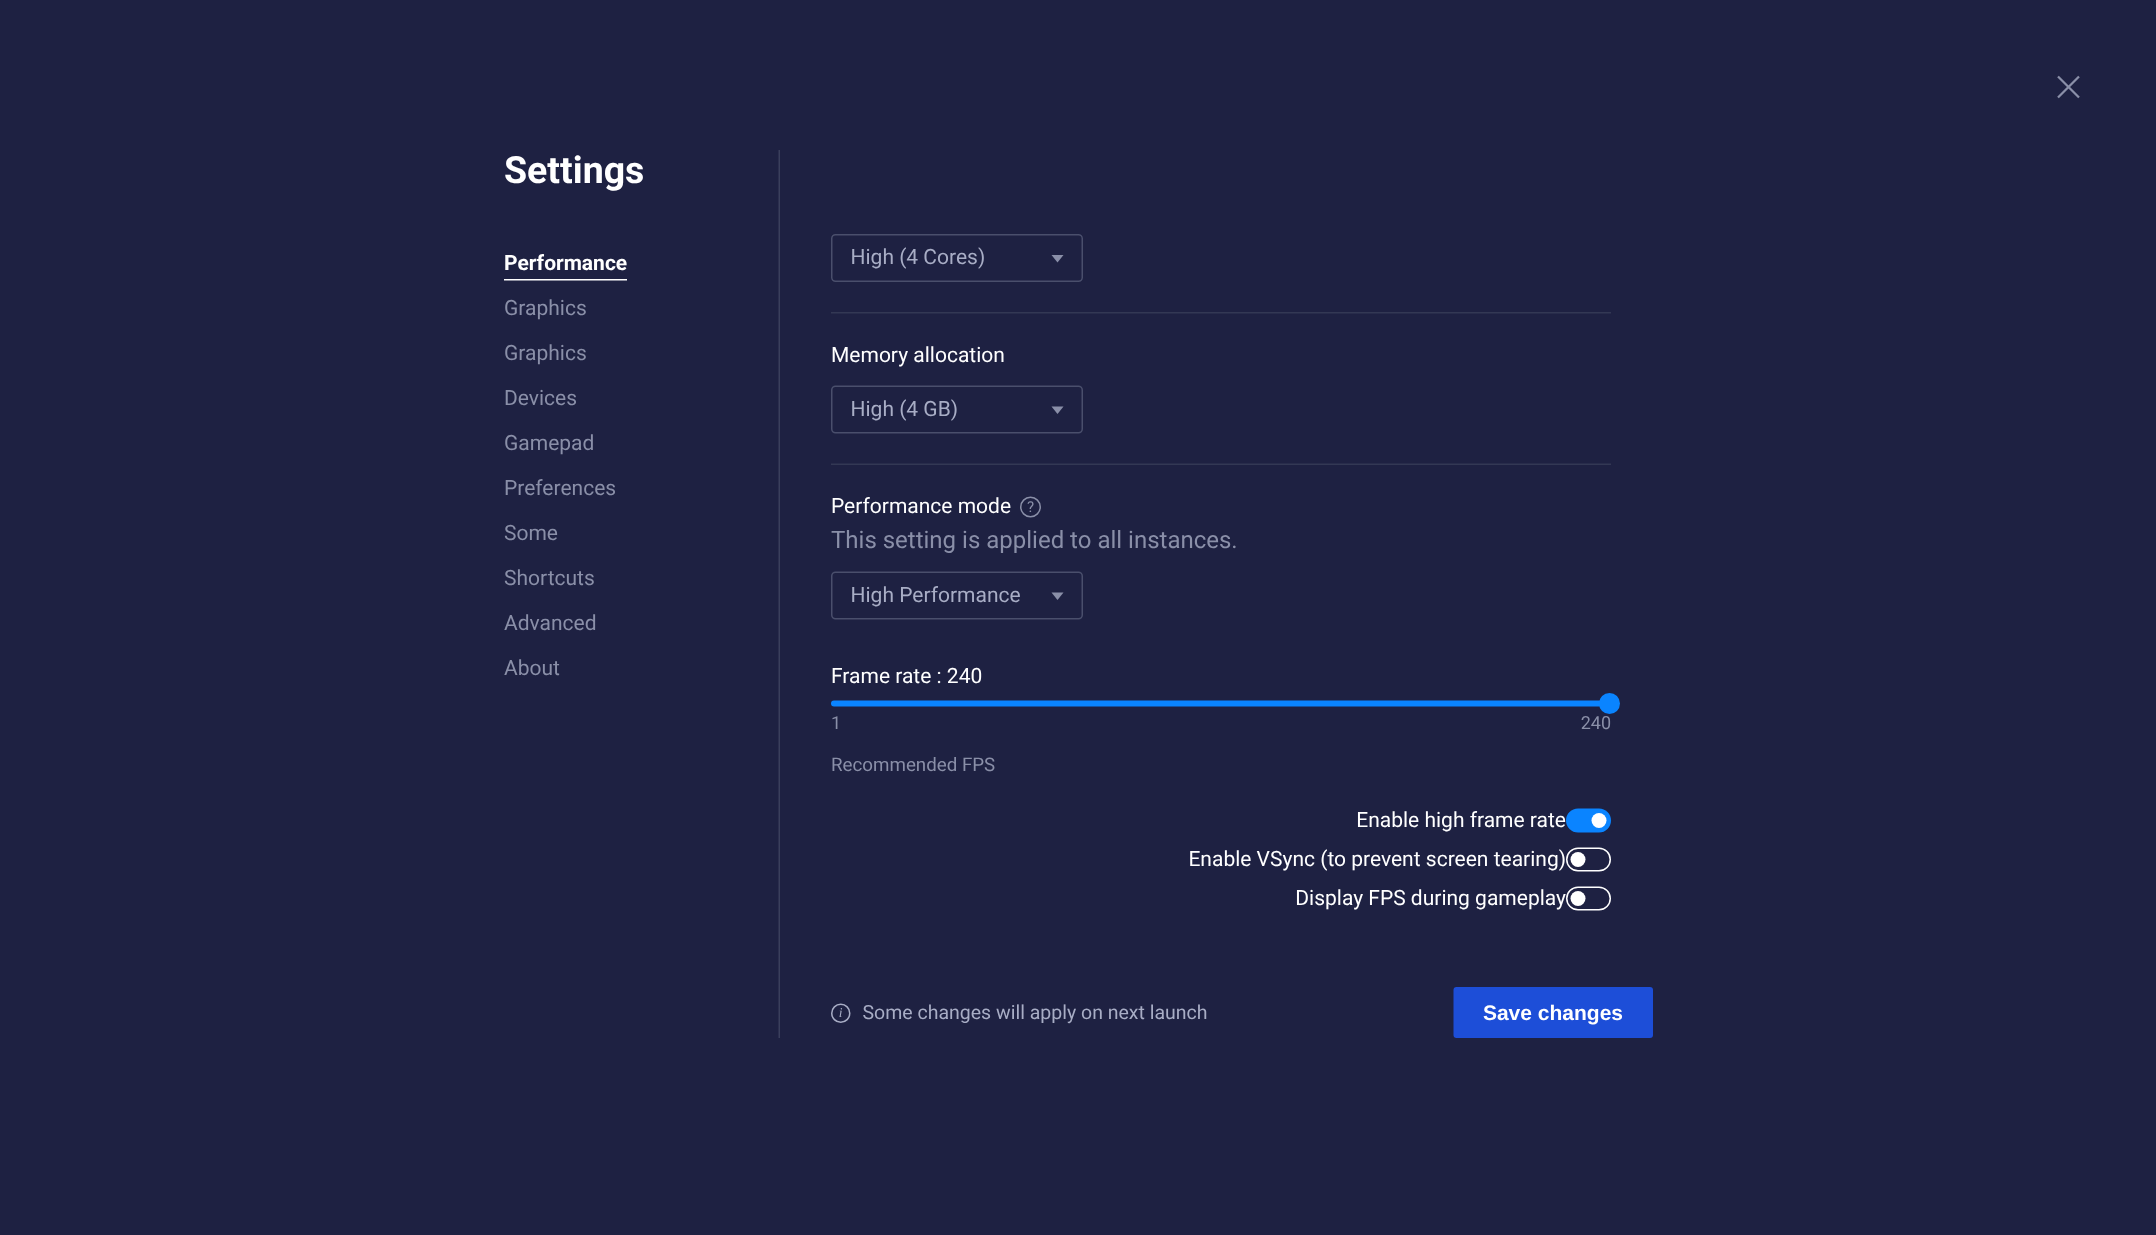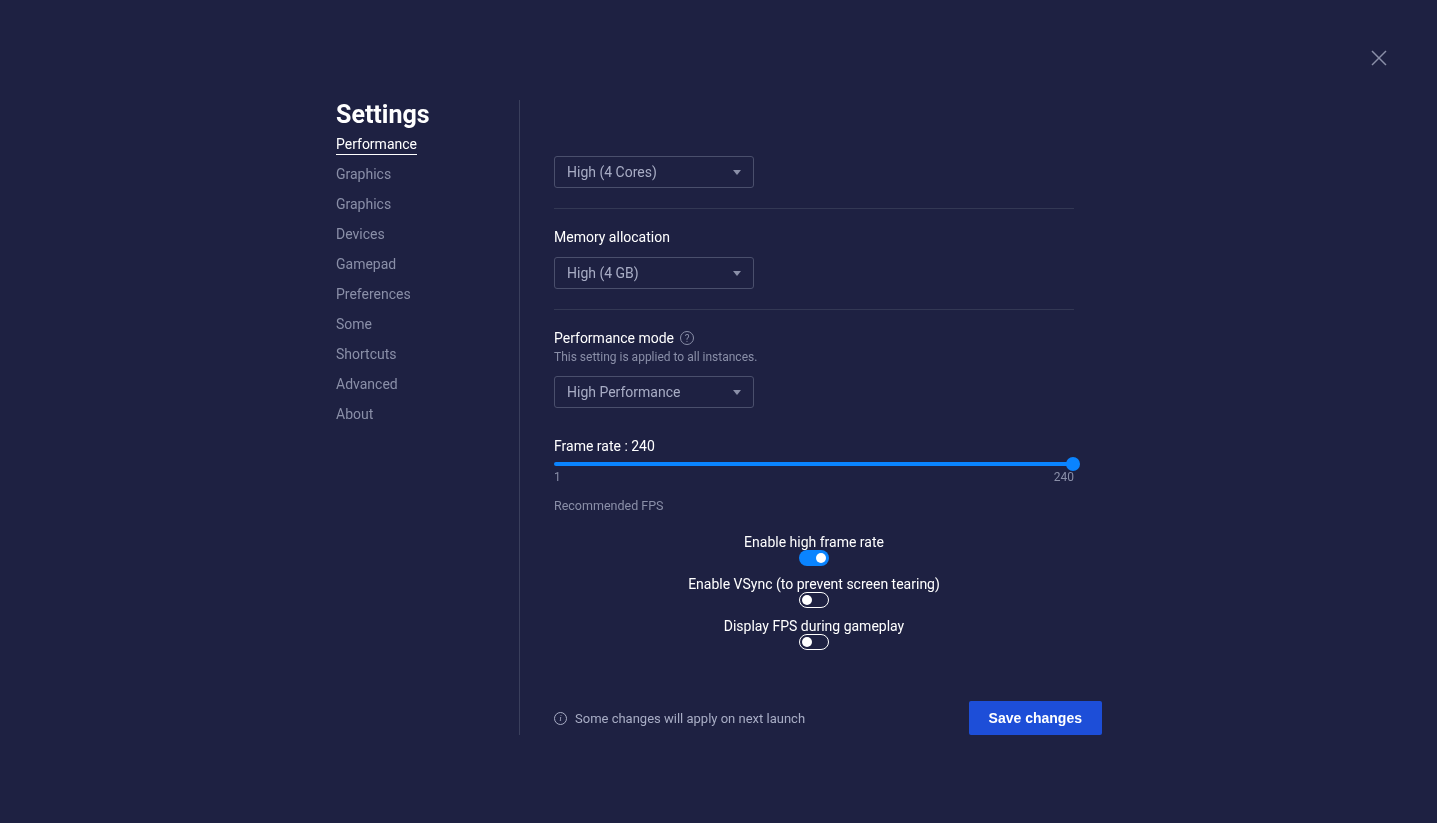"Performance" .nav-item.active { font-weight: 400 -> 700; margin-top: none -> 32px }
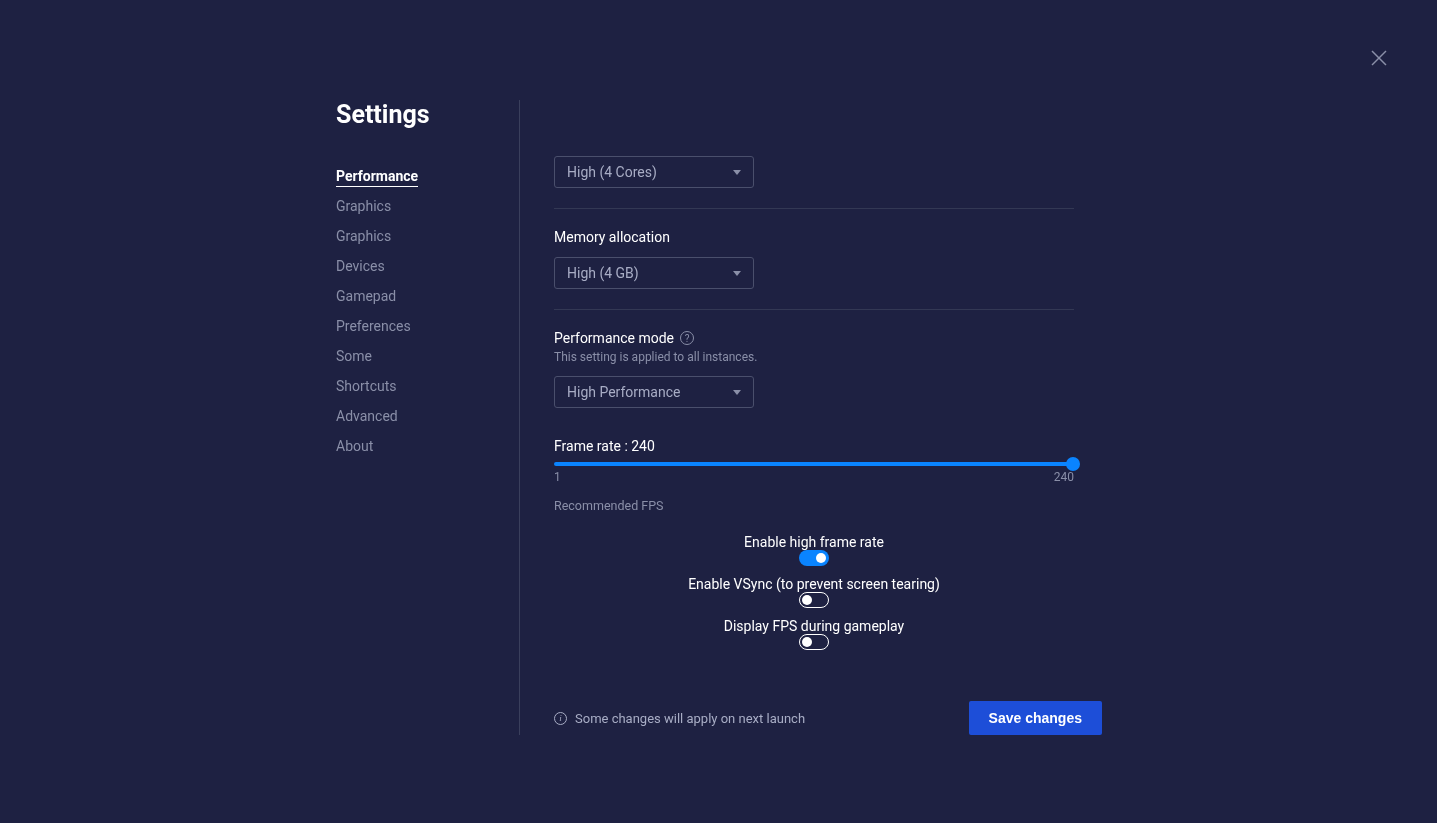"High (4 Cores)" .select { width: 200px -> 168px }
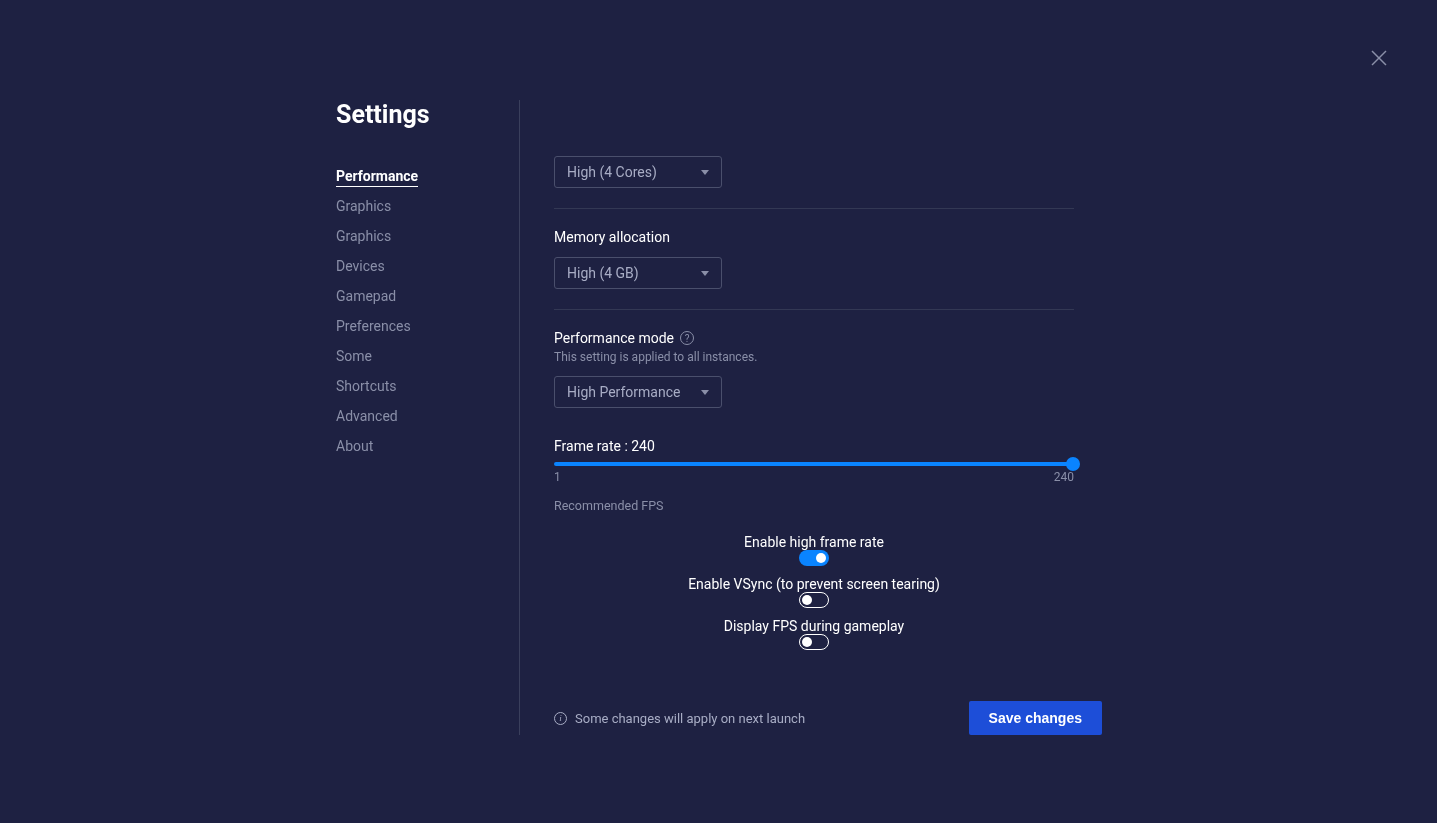"This setting is applied to" .sublabel { font-size: 12px -> 16px }
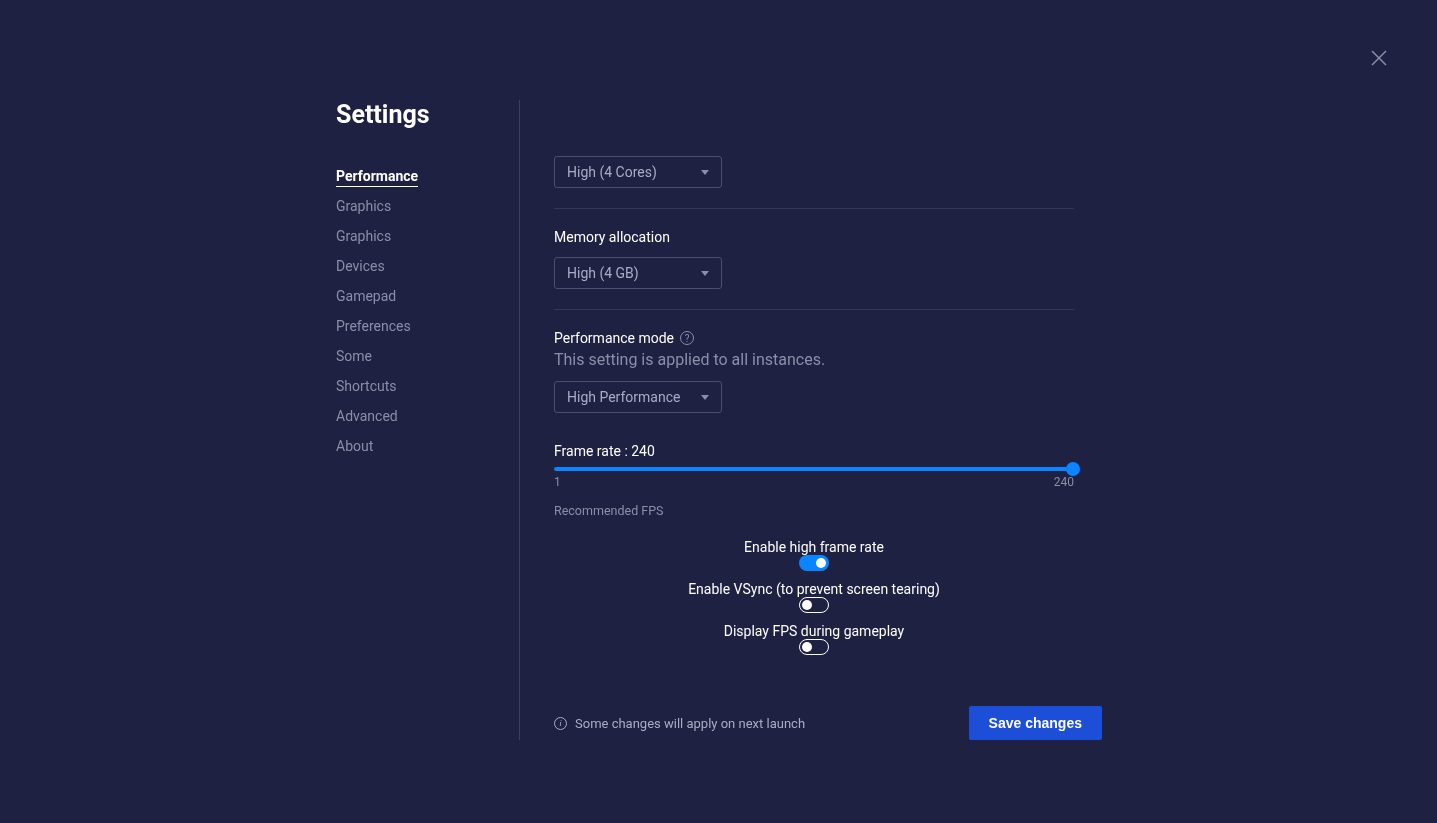"Enable high frame rate" .toggle-row { flex-direction: column -> none }
